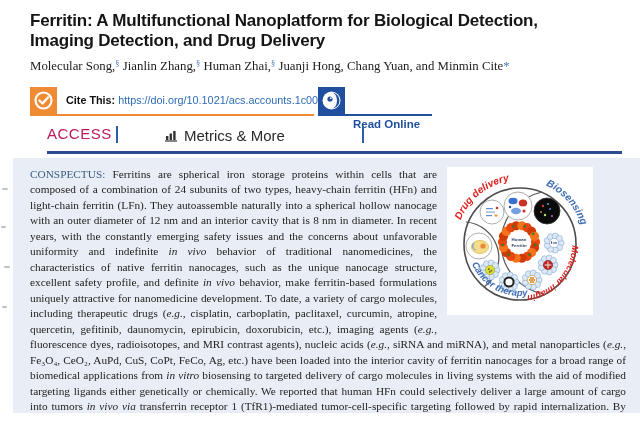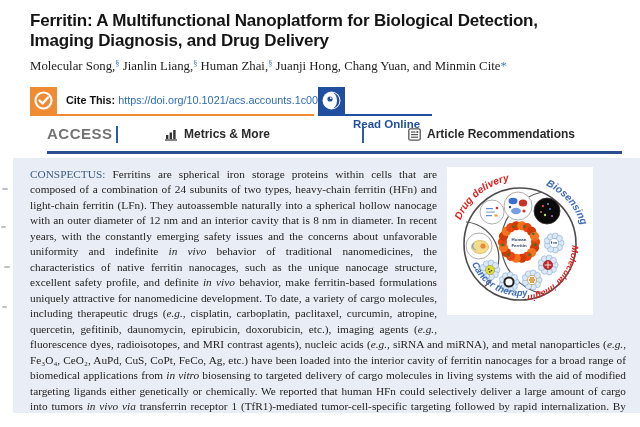"Imaging Diagnosis, and Drug Delivery" div { text: Diagnosis -> Detection }
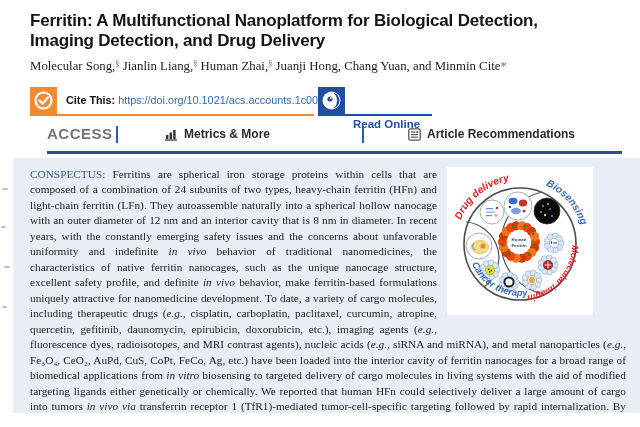"Jianlin Liang," span { text: Liang -> Zhang }
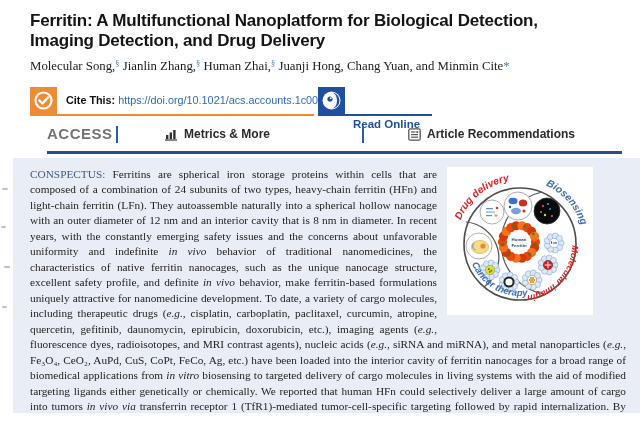"ACCESS" .access-label { color: #737373 -> #be185d; font-weight: bold -> normal }
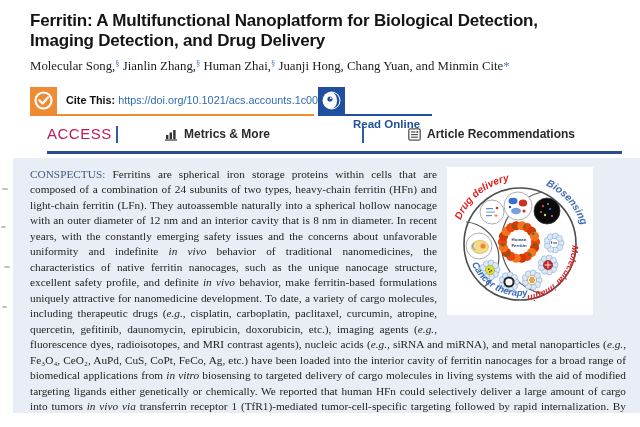"Metrics & More" .tab-label { font-size: 12px -> 15px; font-weight: bold -> normal }
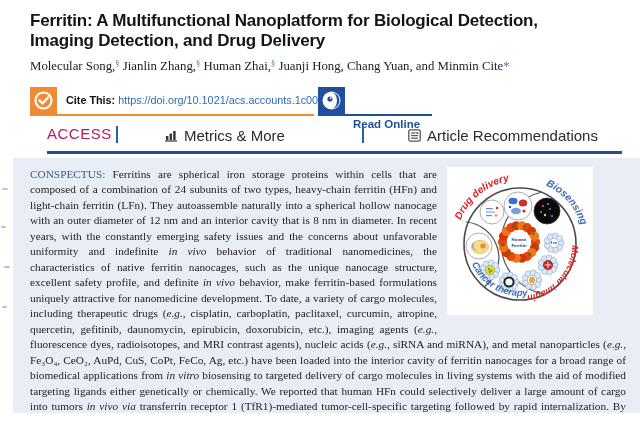"Article Recommendations" span.tab { html: <span> <svg> <rect></rect> <rect></rect> <rect></rect> <rect></rect> <circle></circle> </svg> <span>Article Recommendations</span> </span> -> none }
